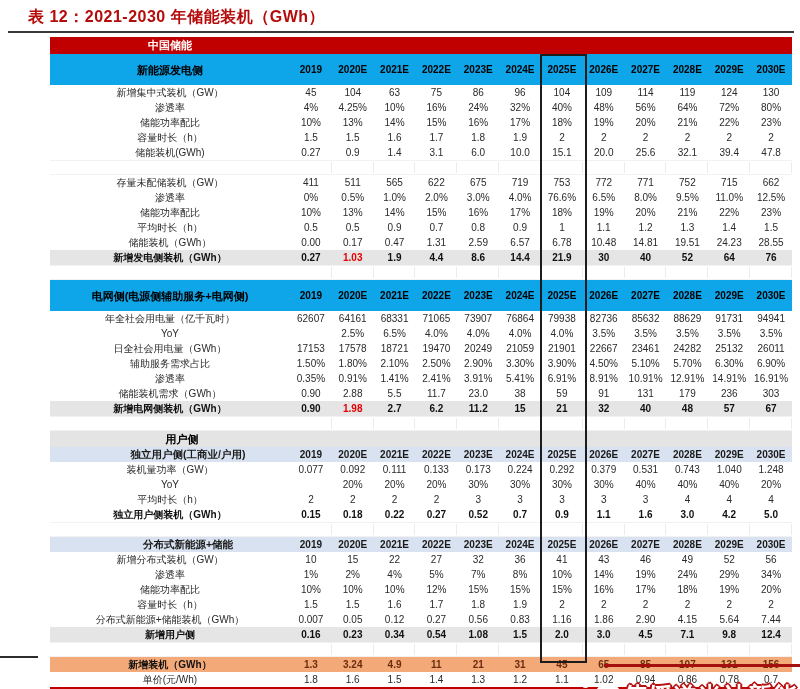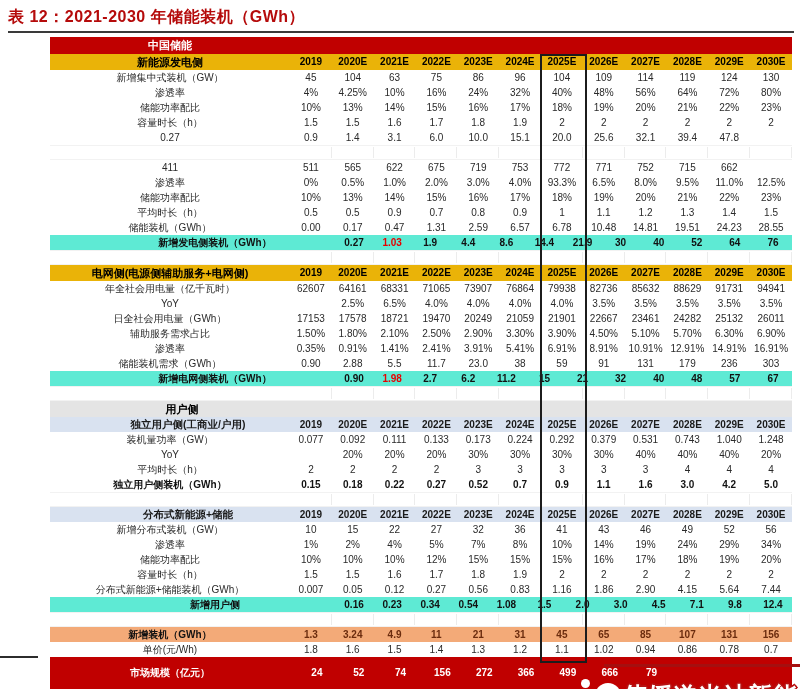"表 12：2021-2030 年储能装机（GWh）" .title { margin-left: none -> 20px }
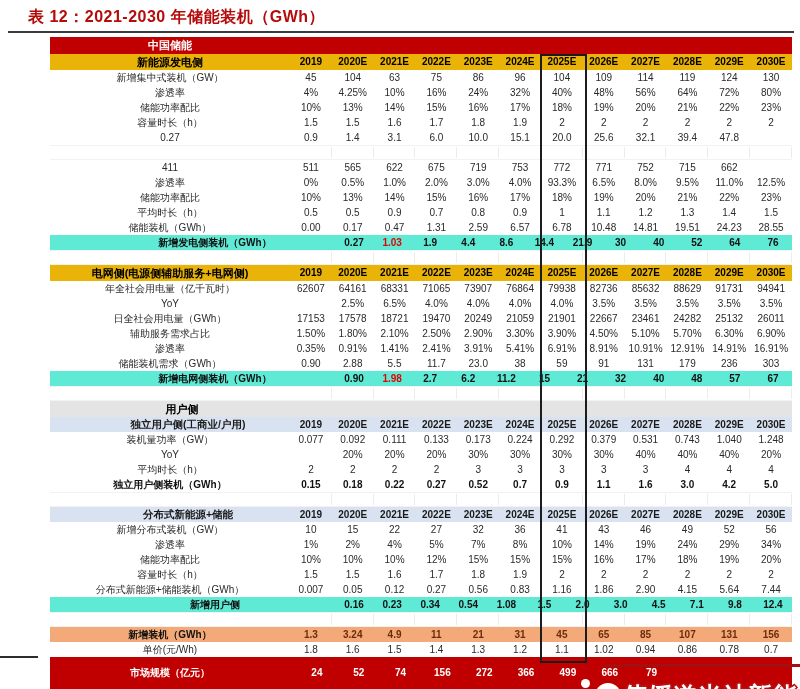"新能源发电侧" .head { background: #eab308 -> #0ea5e9; height: 16px -> 31px }
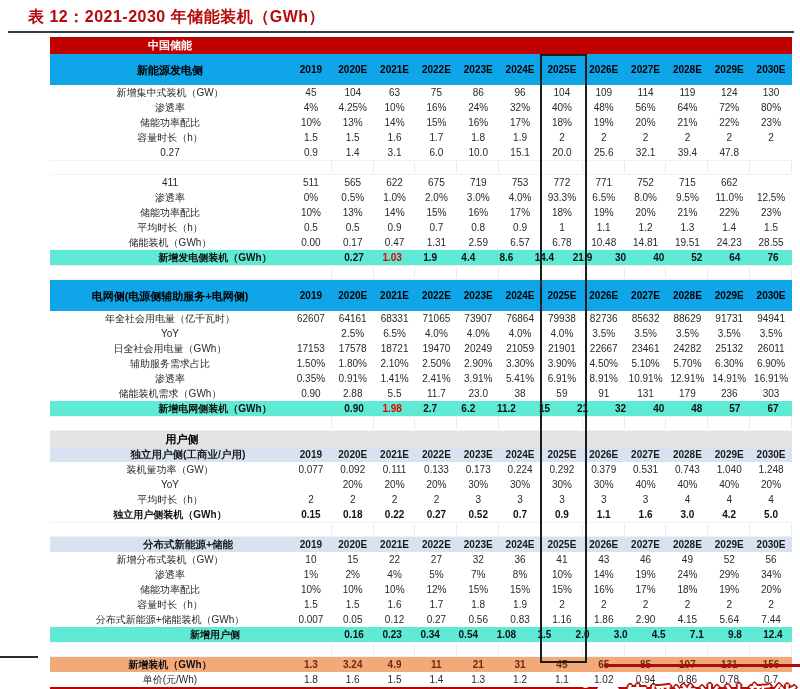"储能装机(GWh)" div.label { html: none -> <div>储能装机(GWh)</div> }
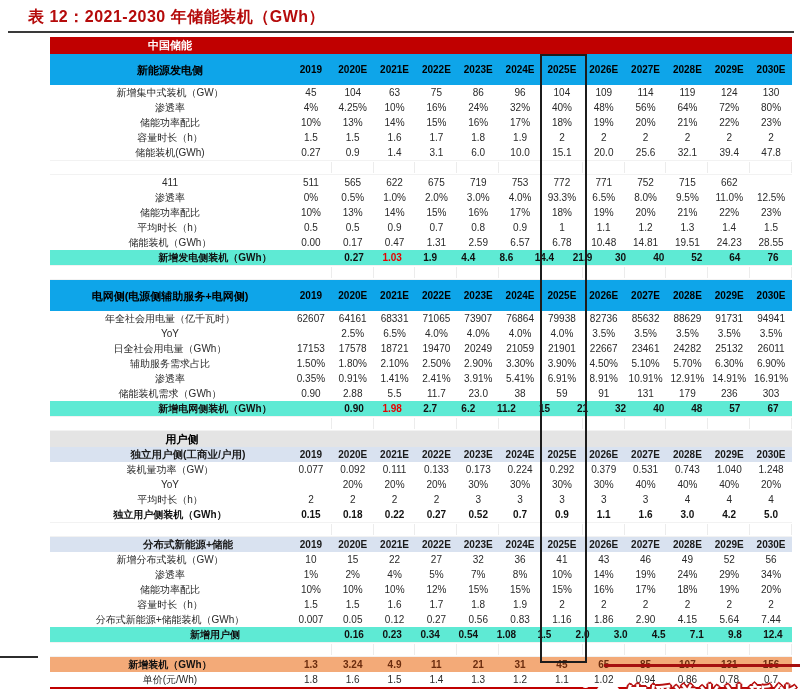"存量未配储装机（GW）" div.label { html: none -> <div>存量未配储装机（GW）</div> }
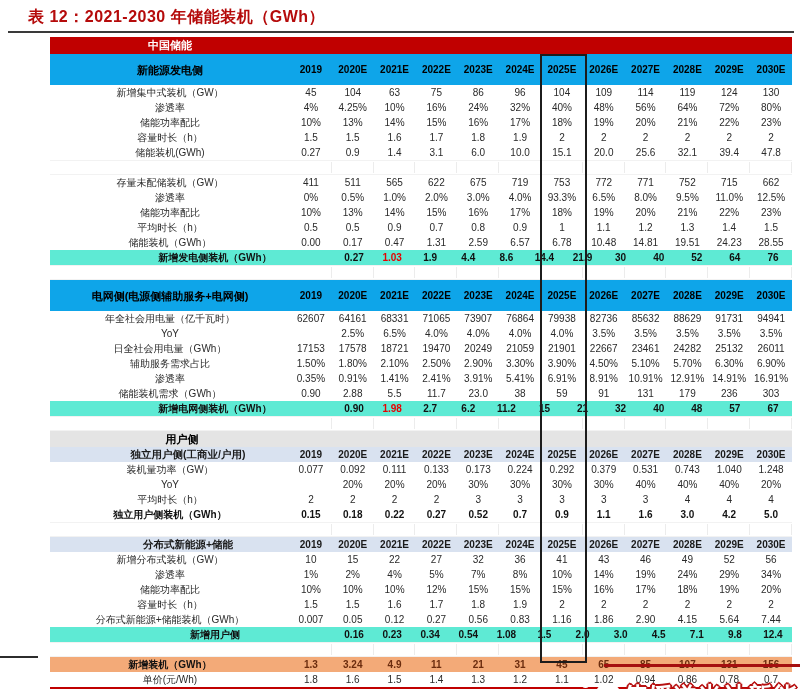"93.3%" div.cell { text: 93.3% -> 76.6% }
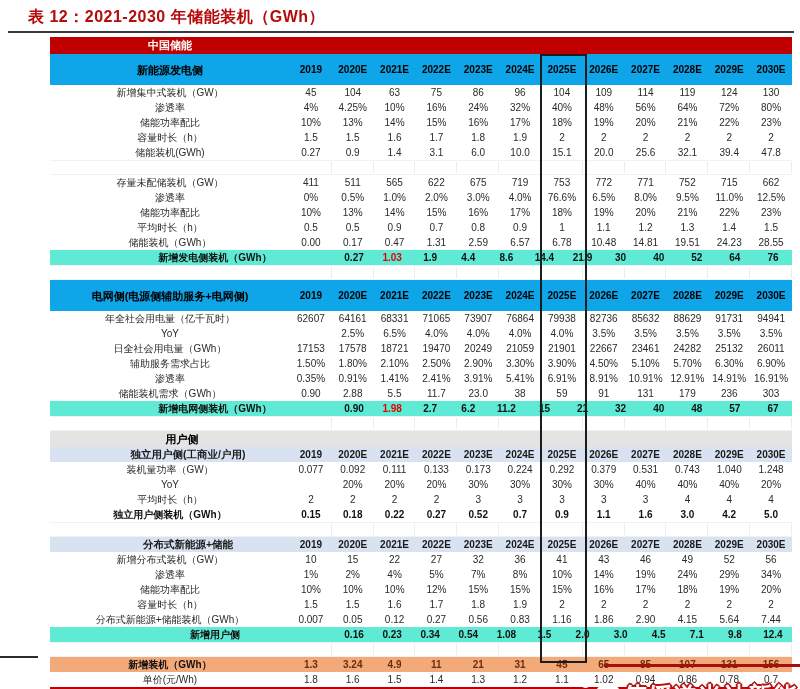"新增发电侧装机（GWh）" .hl { background: #5eead4 -> #e5e5e5; padding-left: 45px -> none }
